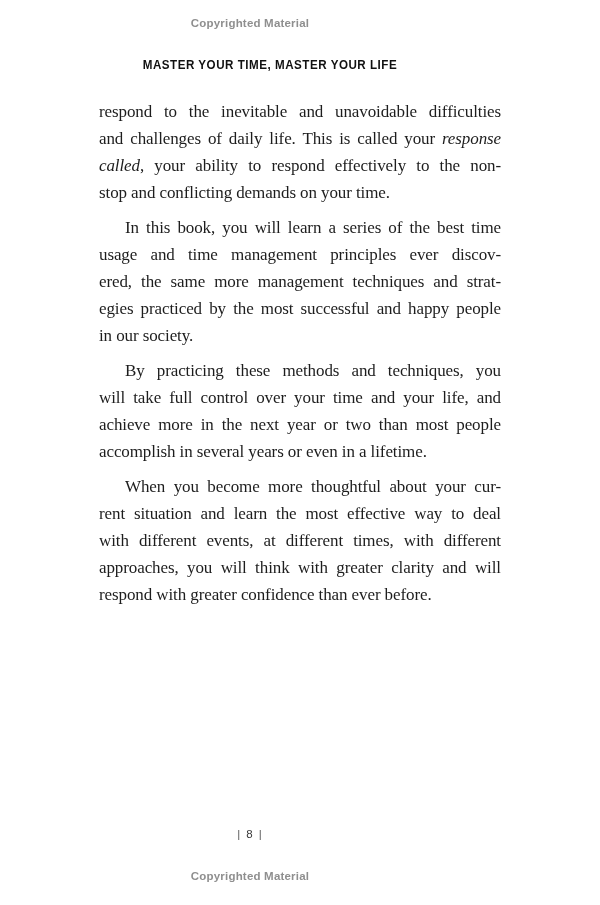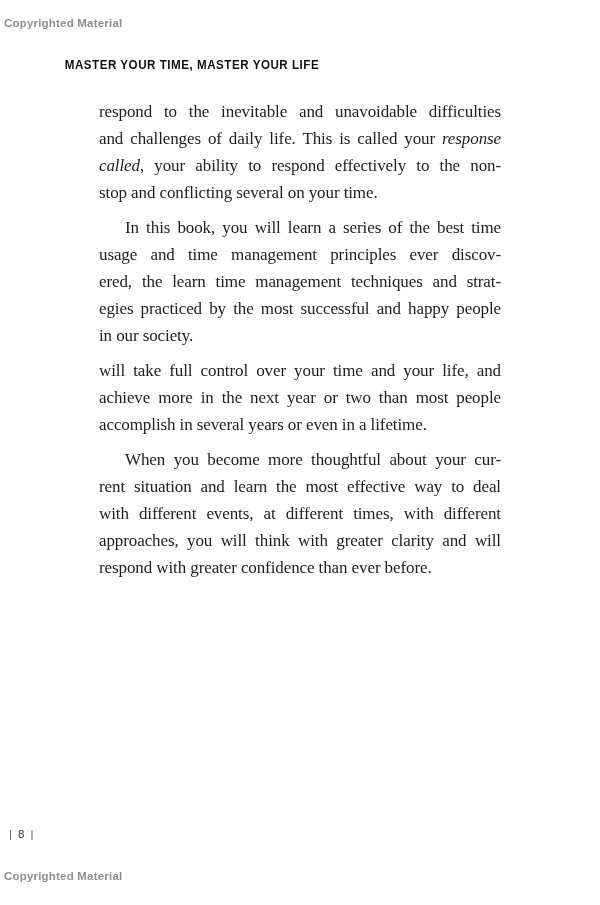"Copyrighted Material" .centered-line { left: 4px -> 10px; text-align: left -> center }
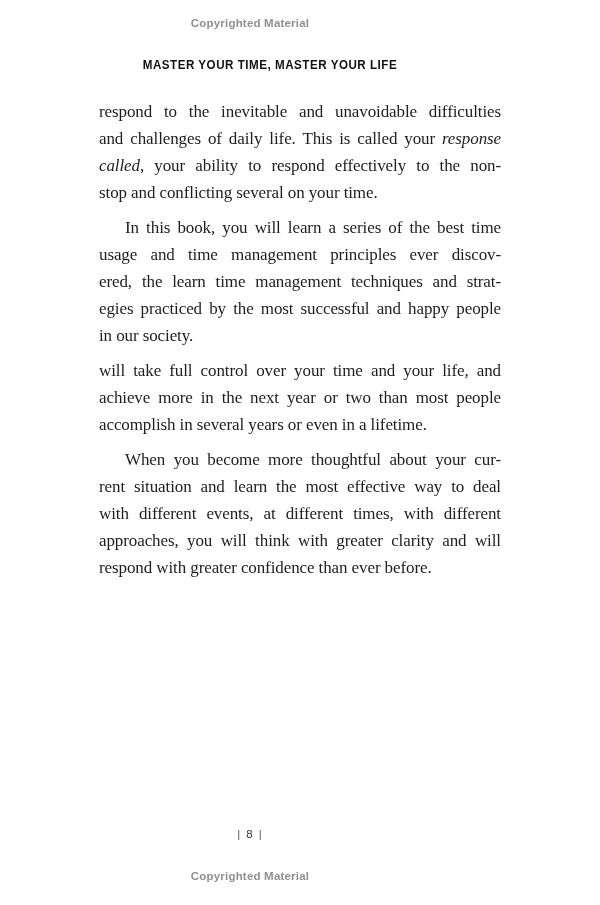"stop and conflicting several on" span { text: several -> demands }
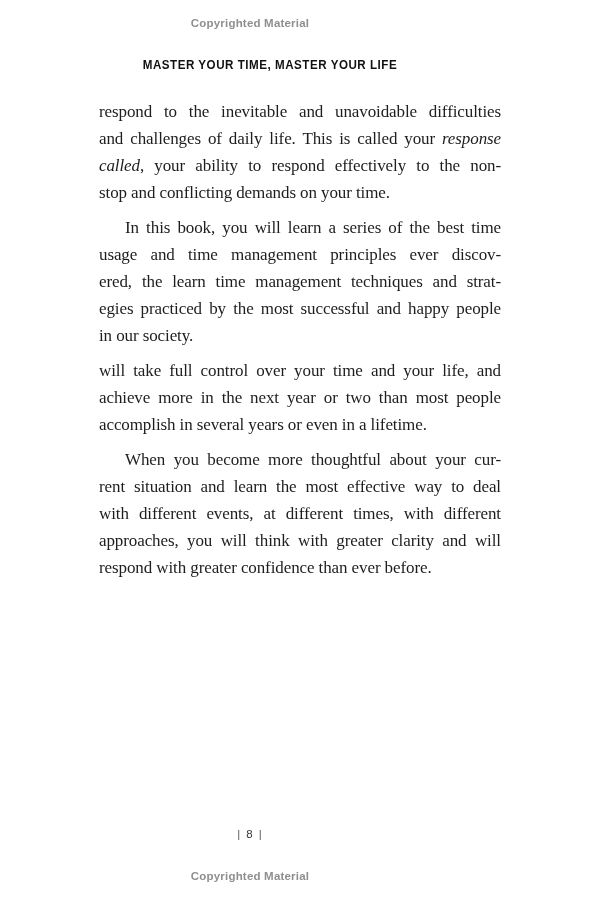"ered, the learn time management" span { text: learn time -> same more }
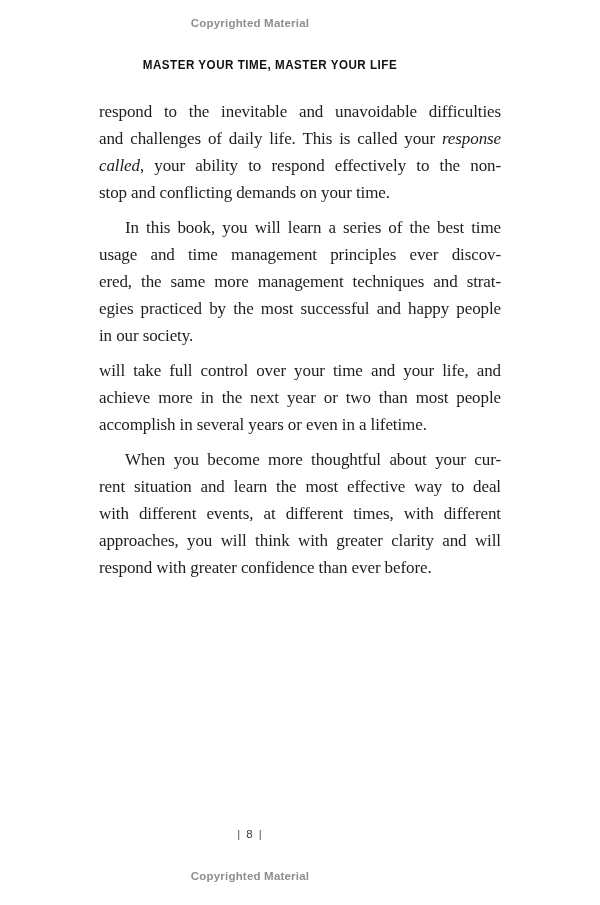"By practicing these methods and" div.text-line { html: none -> <div><span>By practicing these methods and techniques, you</span></div> }
